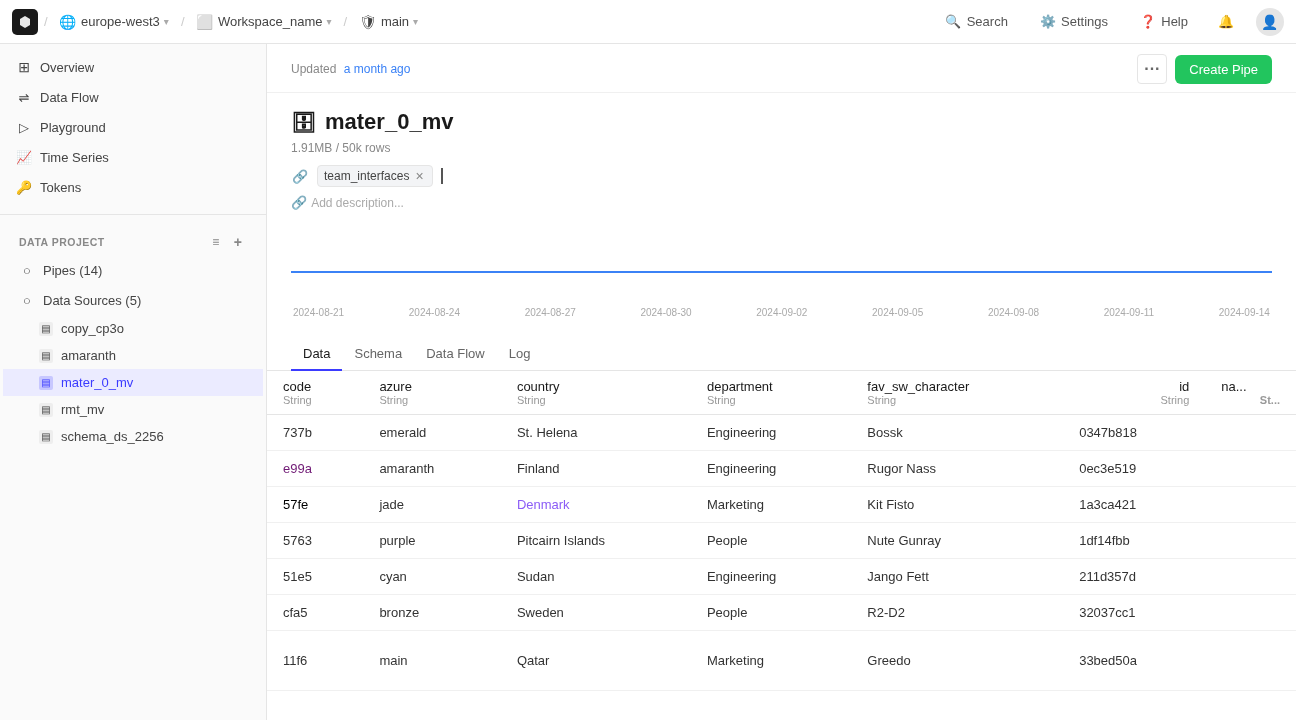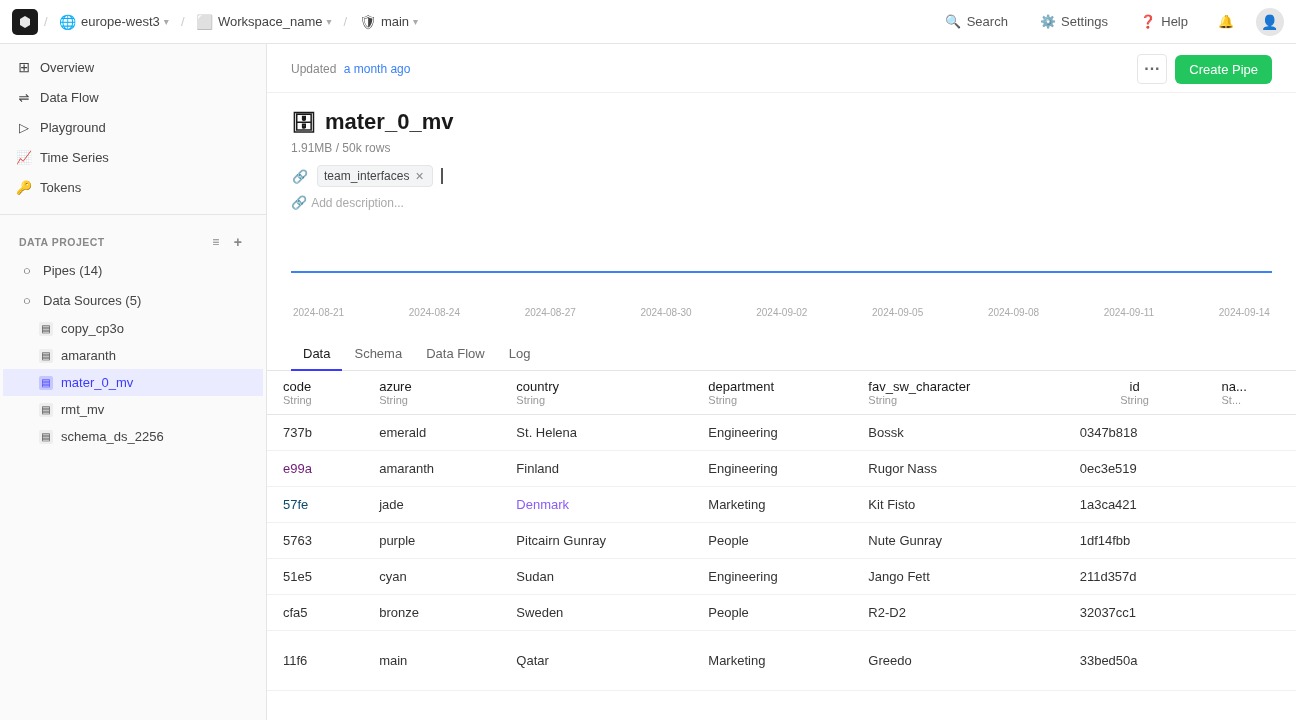"id" th { text-align: center -> right }
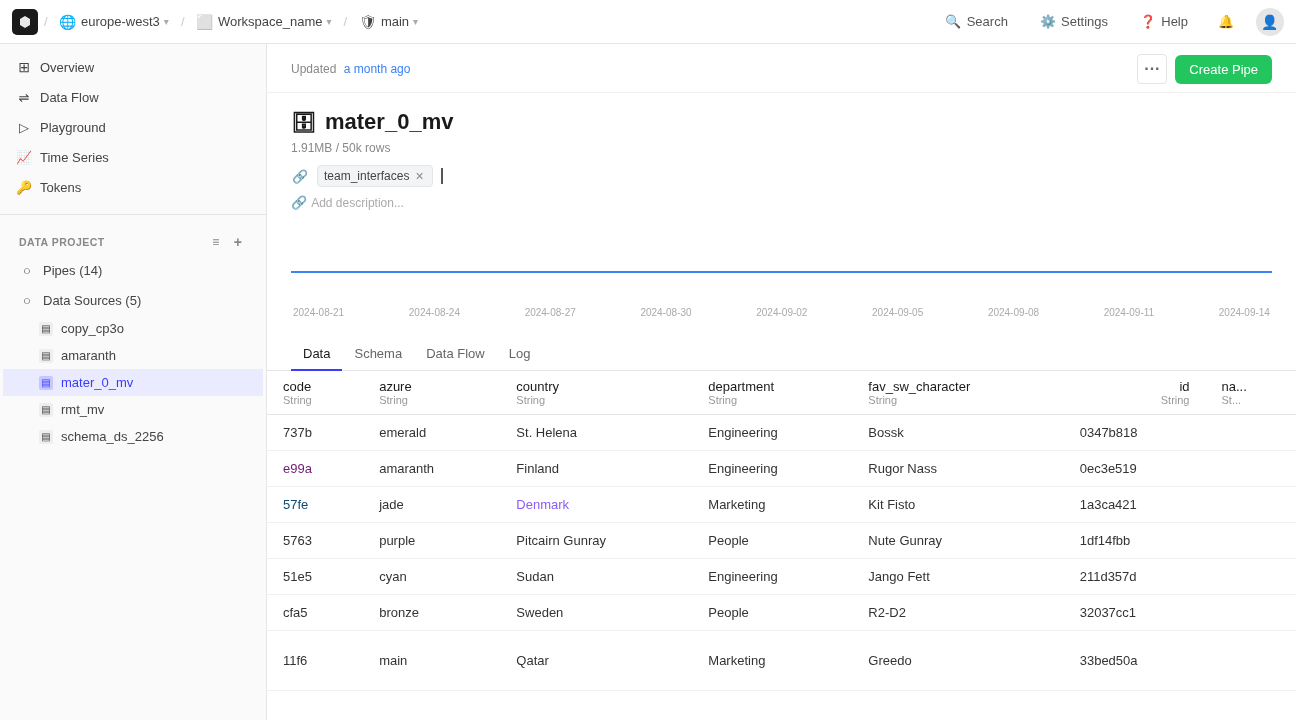"St..." span { font-weight: 400 -> 700; text-align: none -> right }
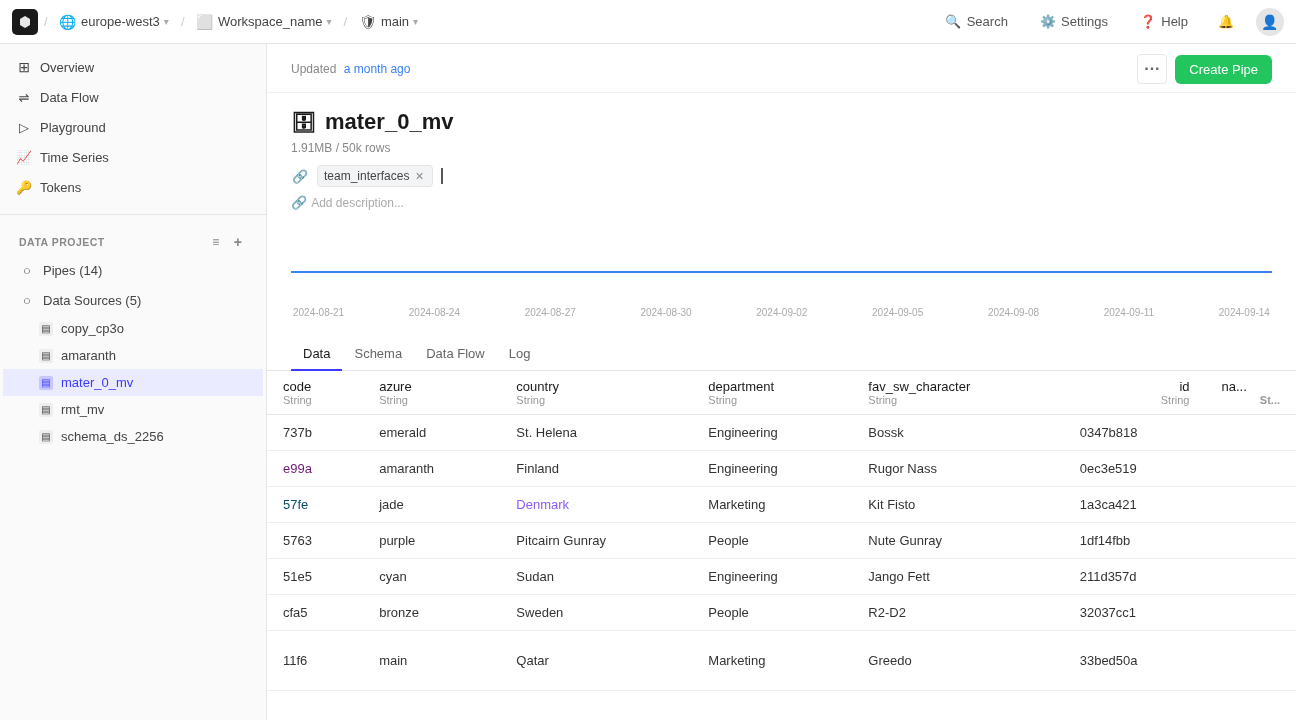"57fe" td { color: #0c4a6e -> #000000 }
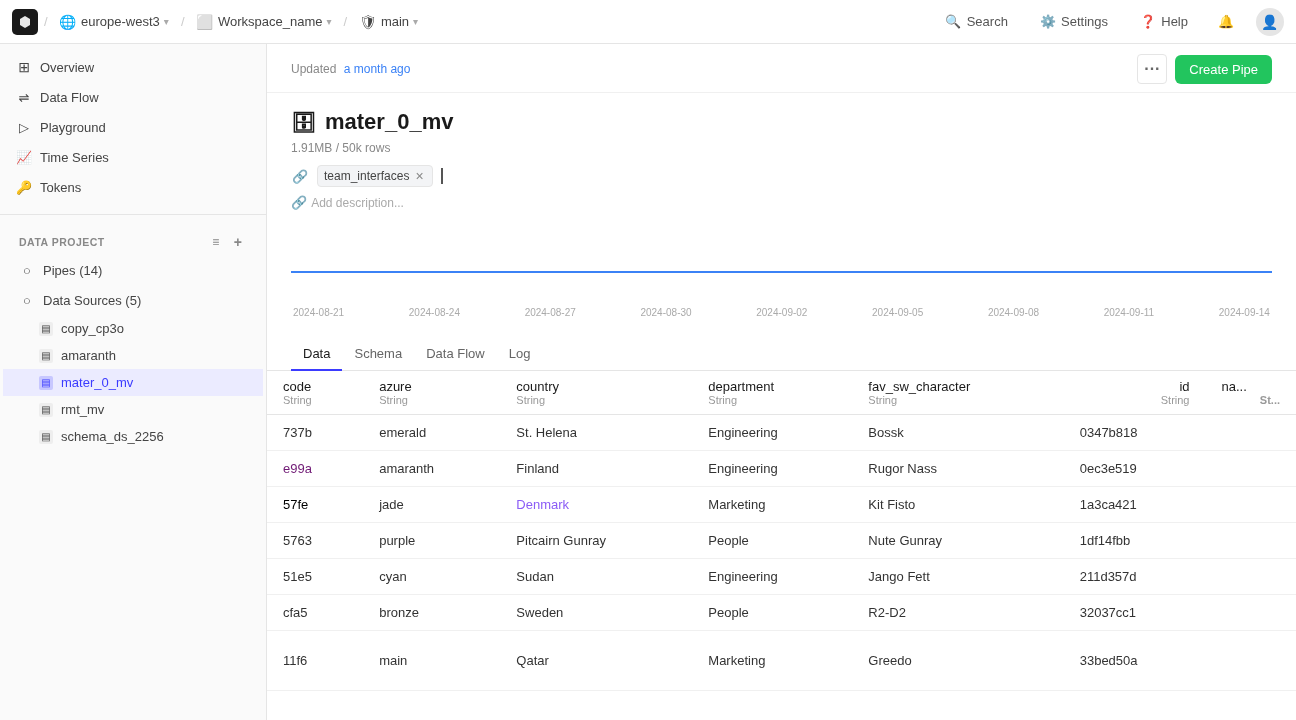"Pitcairn Gunray" td { text: Gunray -> Islands }
